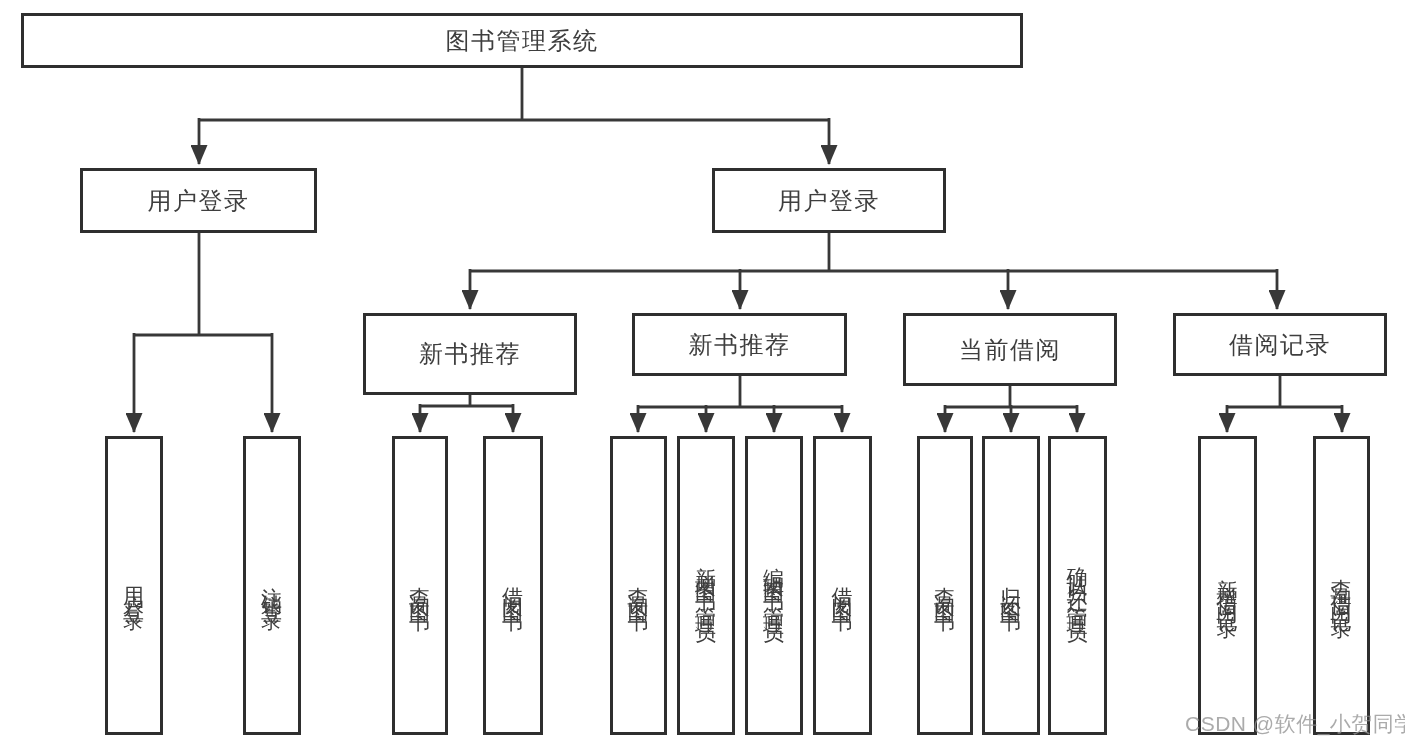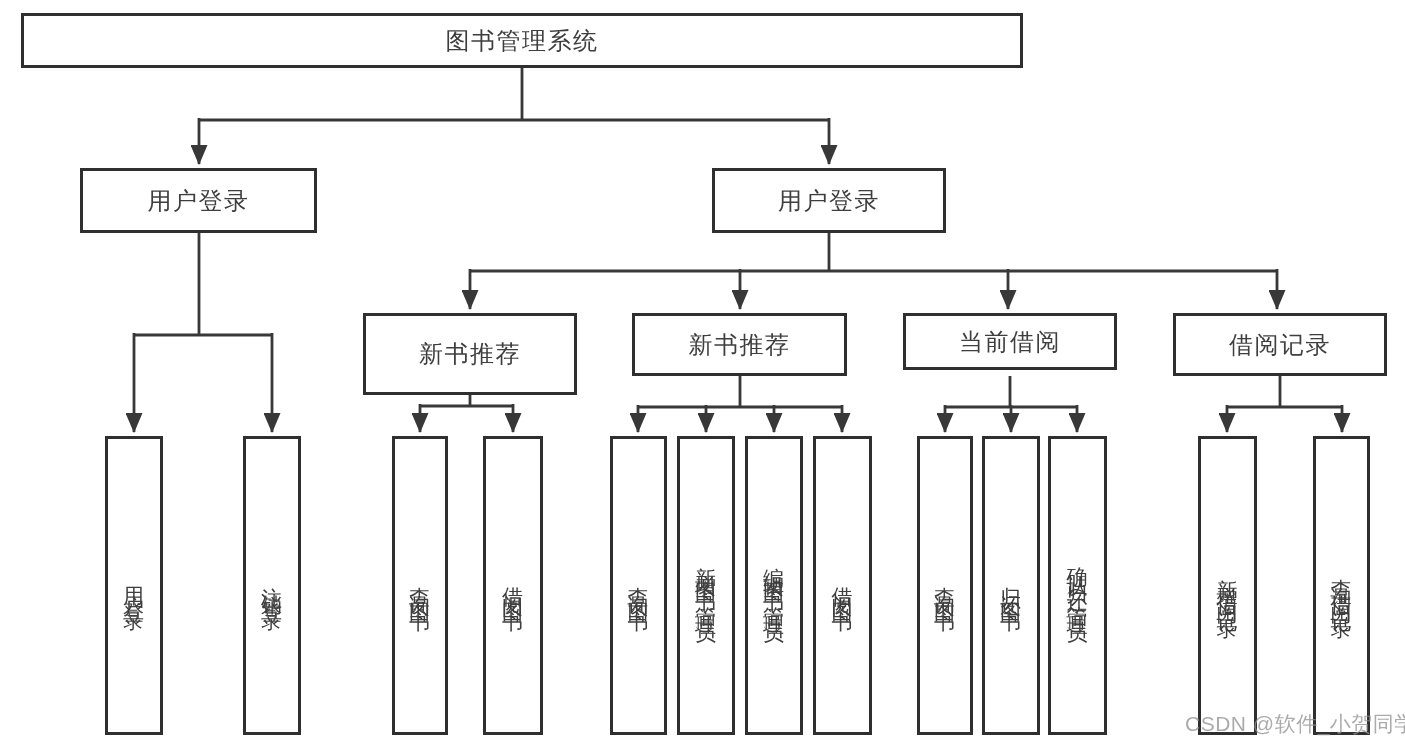"当前借阅" div.node { height: 57px -> 73px }
